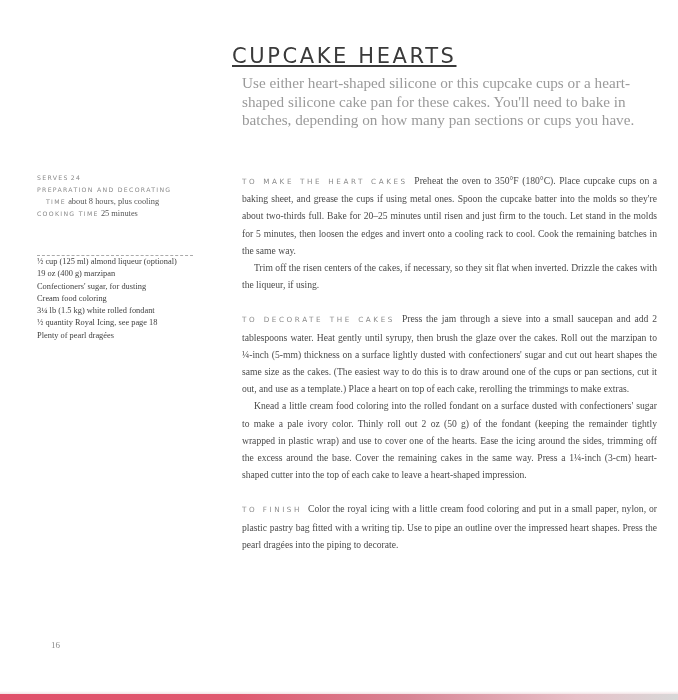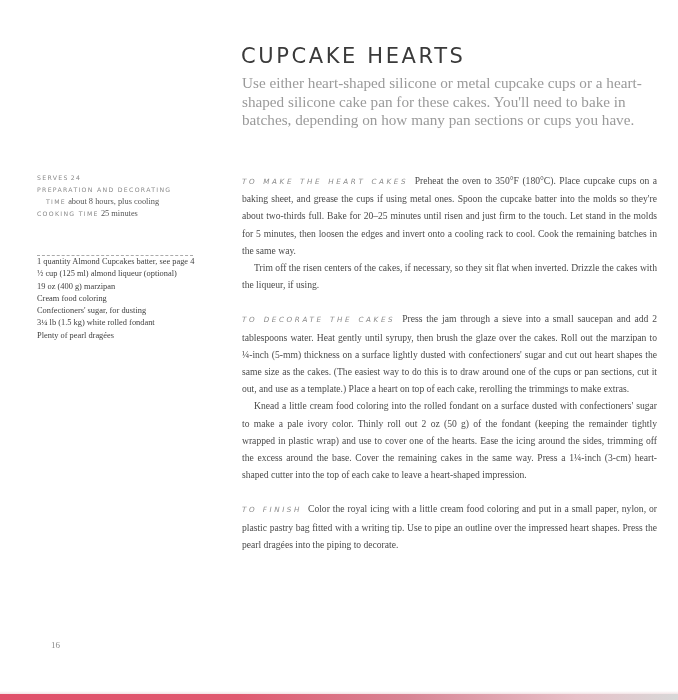"CUPCAKE HEARTS" .title { left: 241px -> 232px; text-decoration: none -> underline }
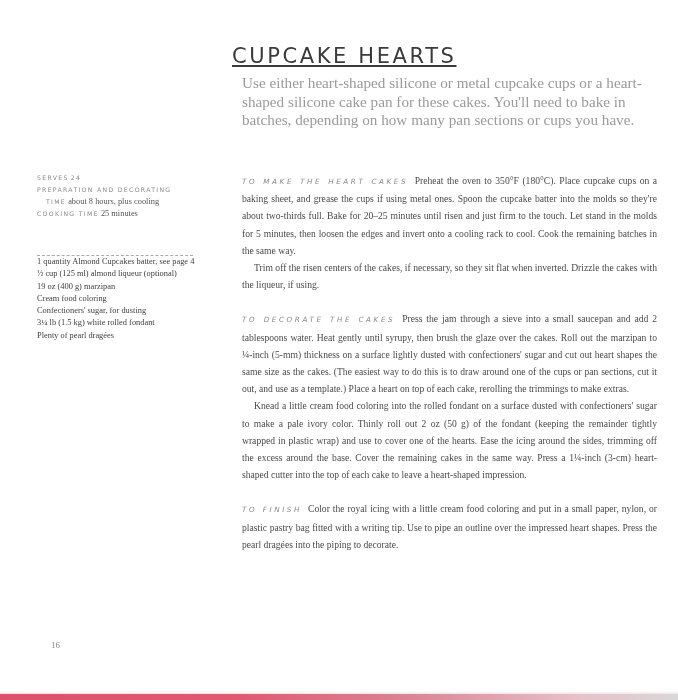"Use either heart-shaped silicone or" p.intro { text: metal -> this }
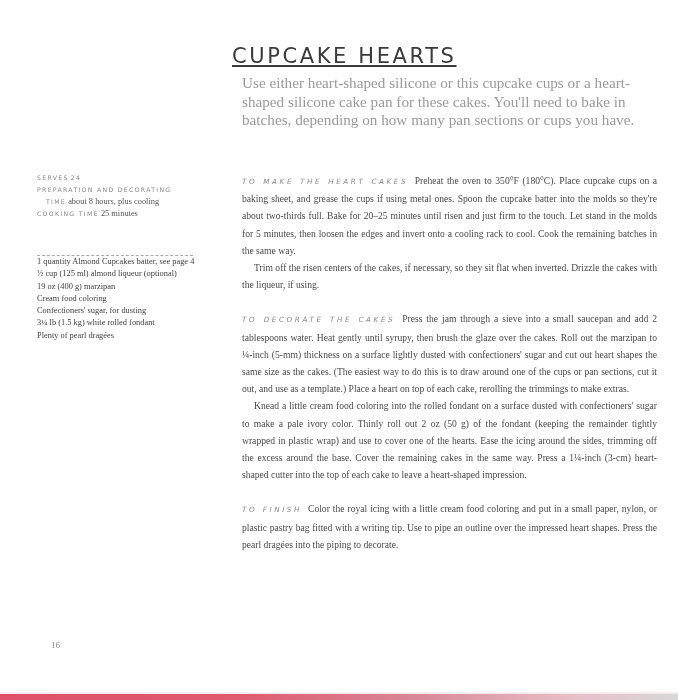"TO MAKE THE HEART CAKES" .para .cap { font-style: italic -> none }
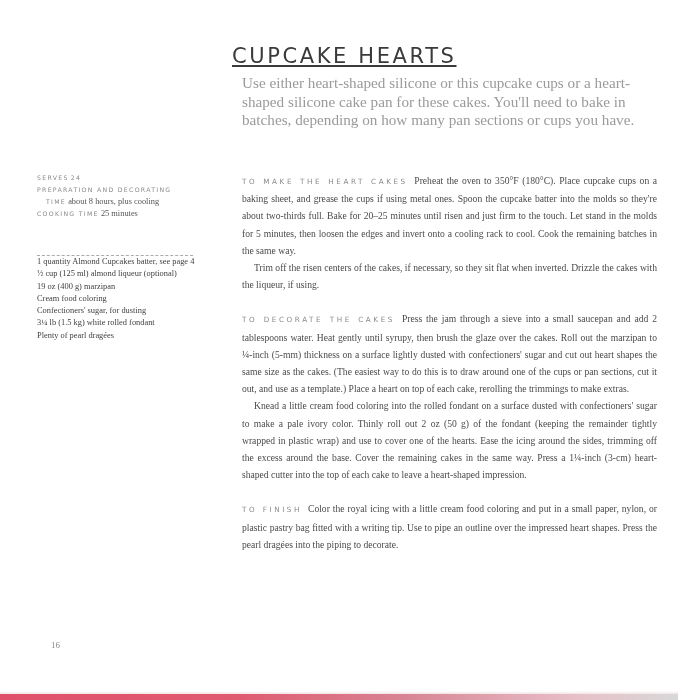"1 quantity Almond Cupcakes batter," li { html: <li>1 quantity Almond Cupcakes batter, see page 4</li> -> none }
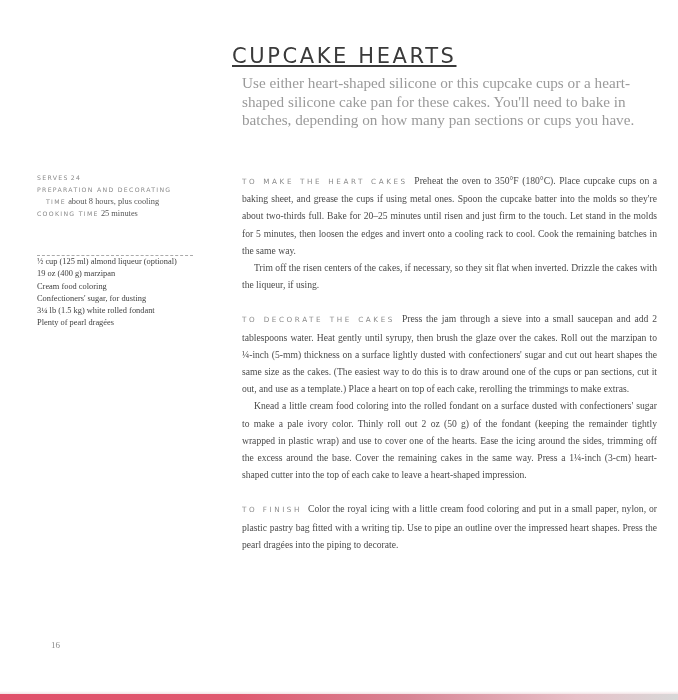"Cream food coloring" li { order: before "Confectioners' sugar, for dusting" -> after "Confectioners' sugar, for dusting" }
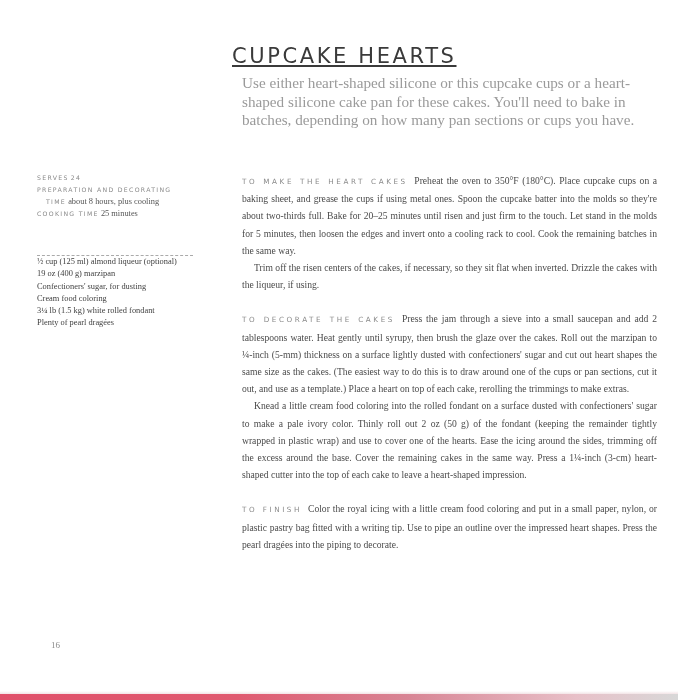"½ quantity Royal Icing, see" li { html: none -> <li>½ quantity Royal Icing, see page 18</li> }
